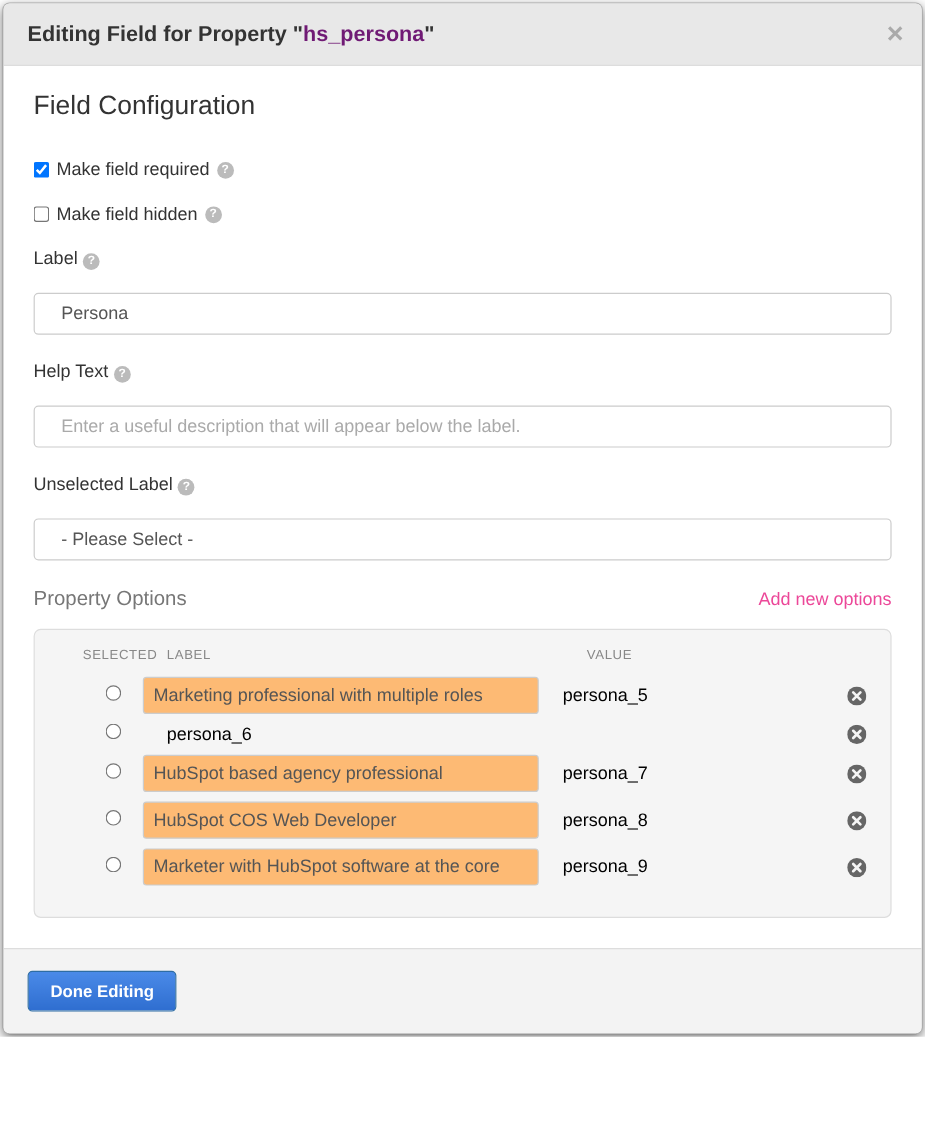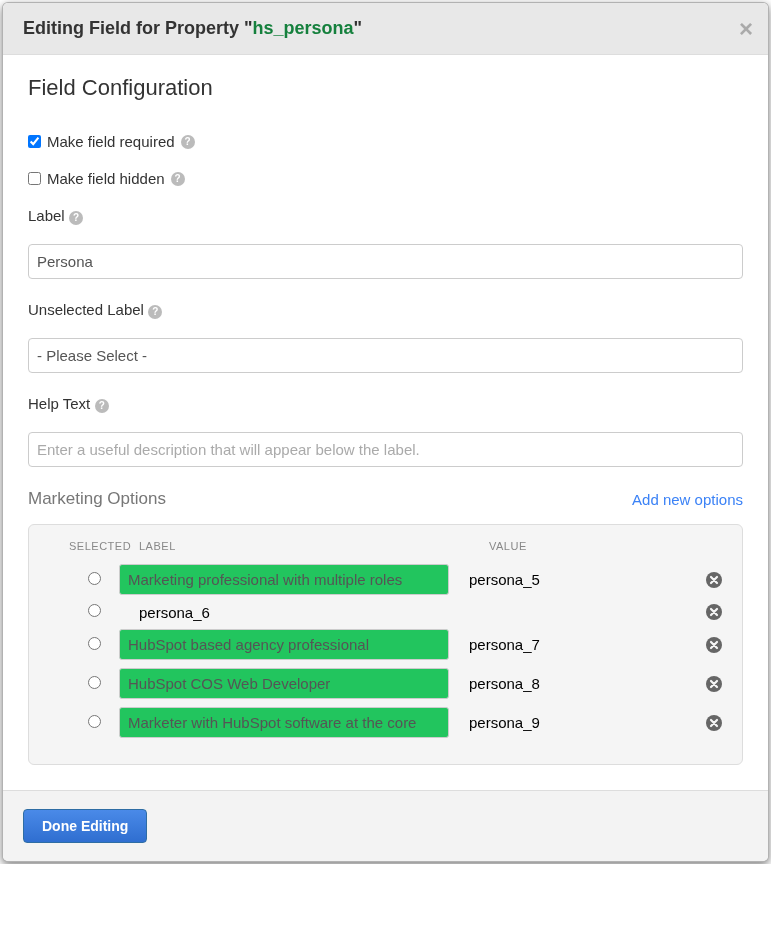"hs_persona" .modal-title .prop { color: #15803d -> #701a75 }
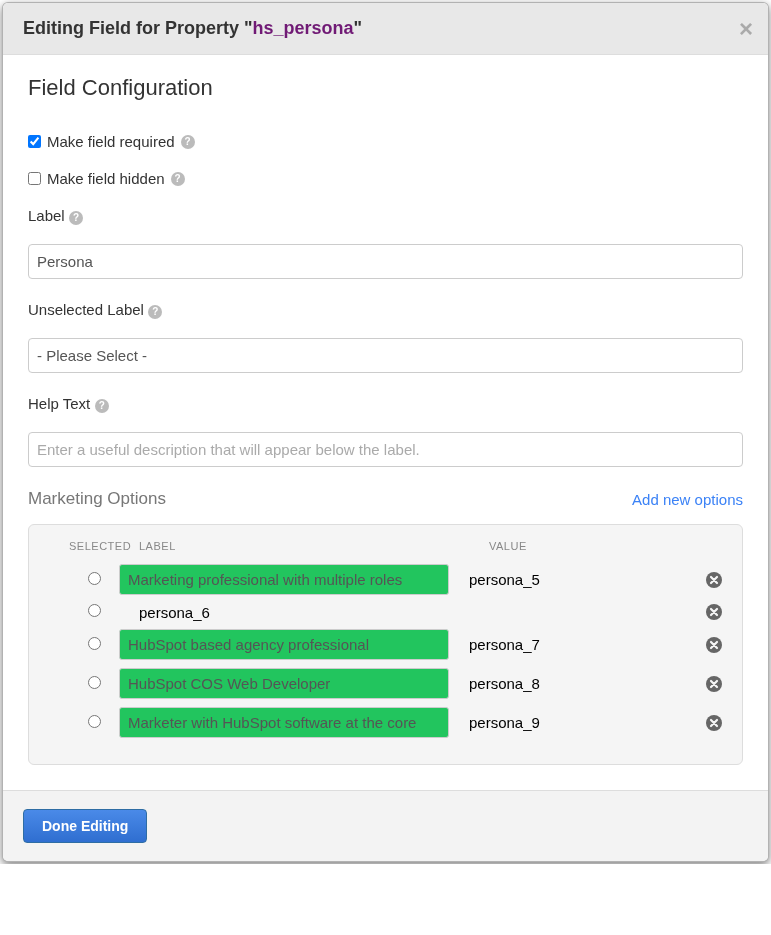"Persona" .text-input { padding: 8px 8px -> 8px 22px }
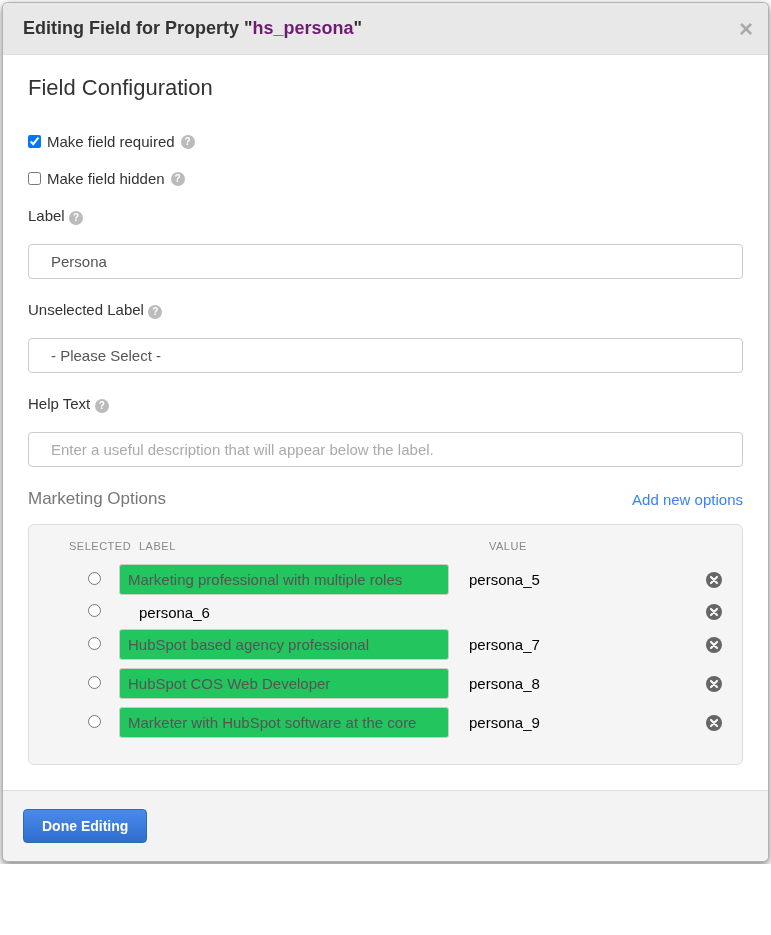"Unselected Label ? - Please" div.form-group { order: before "Help Text ? Enter a" -> after "Help Text ? Enter a" }
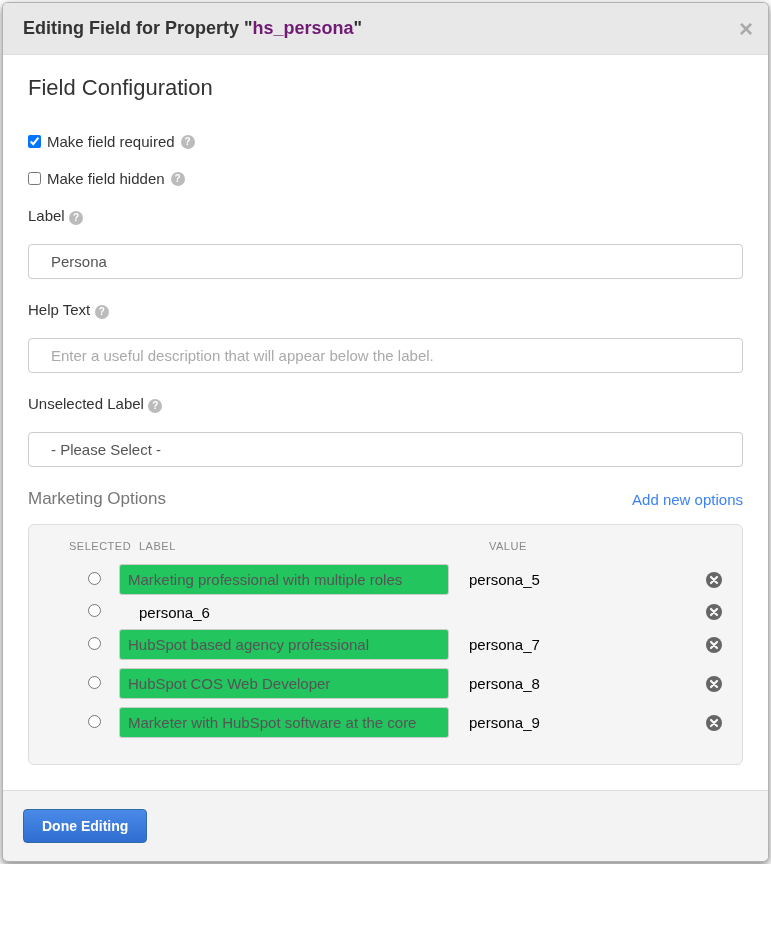"Marketing Options" span.options-title { text: Marketing -> Property }
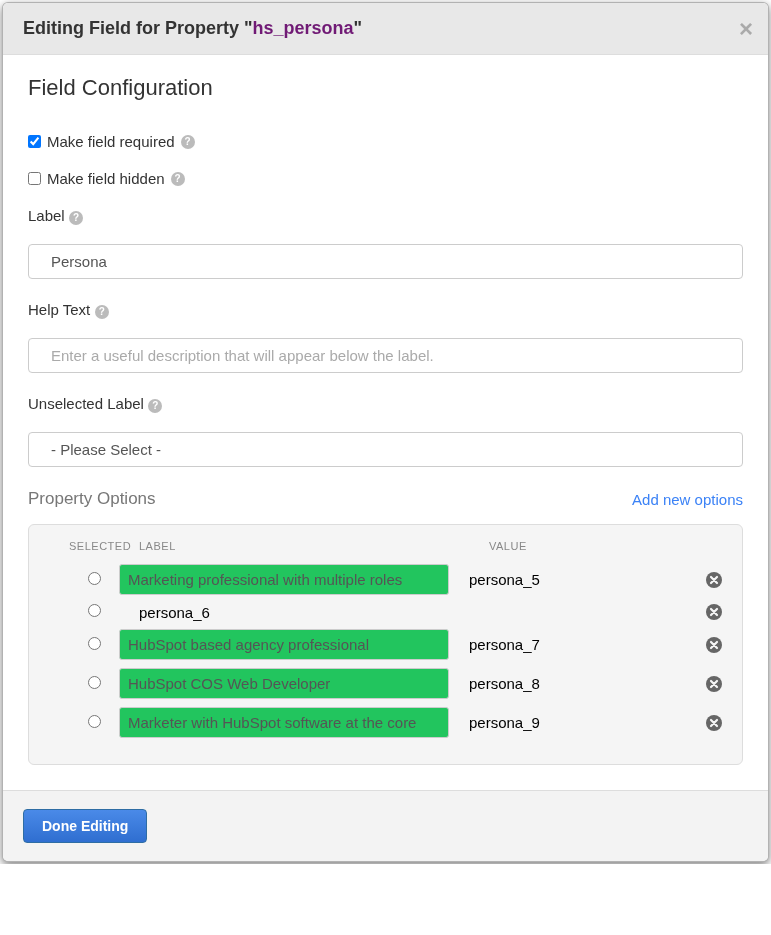"Add new options" .add-link { color: #3b82f6 -> #ec4899 }
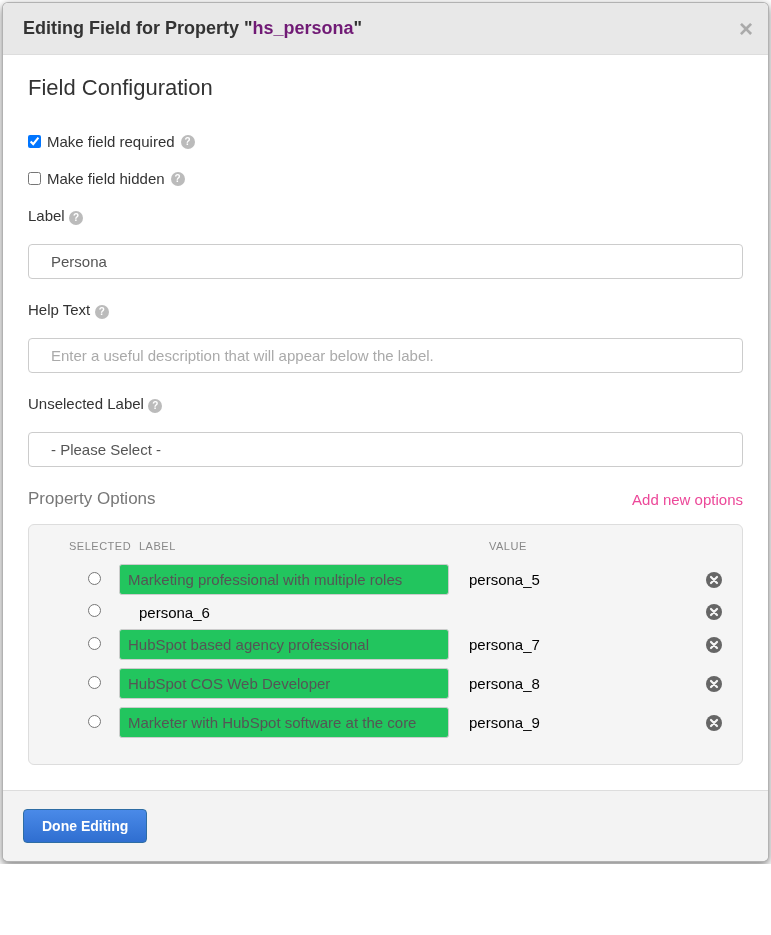"Marketing professional with multiple" .opt-label input { background: #22c55e -> #fdba74 }
